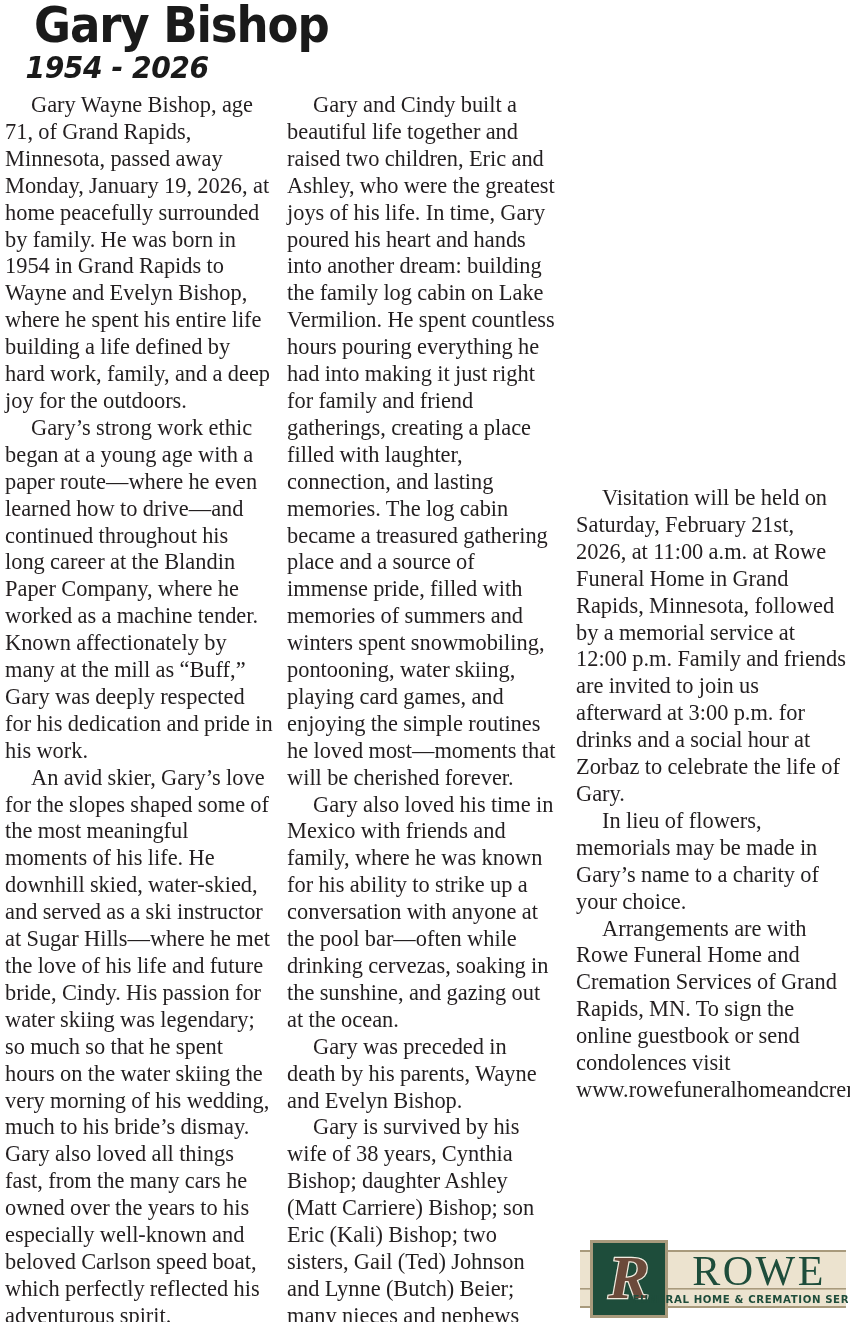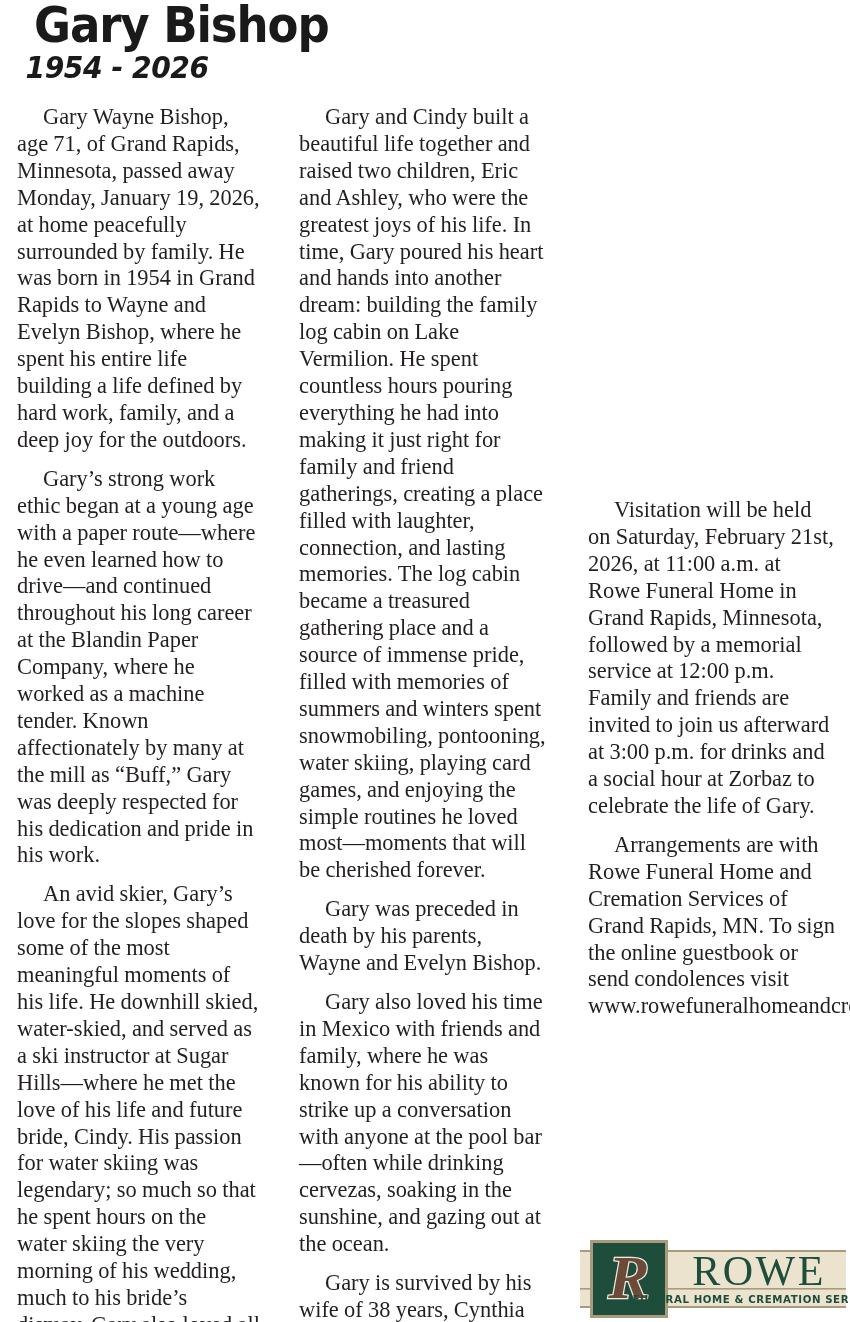"Gary Wayne Bishop, age 71," .col p { margin: 12px -> 0 }
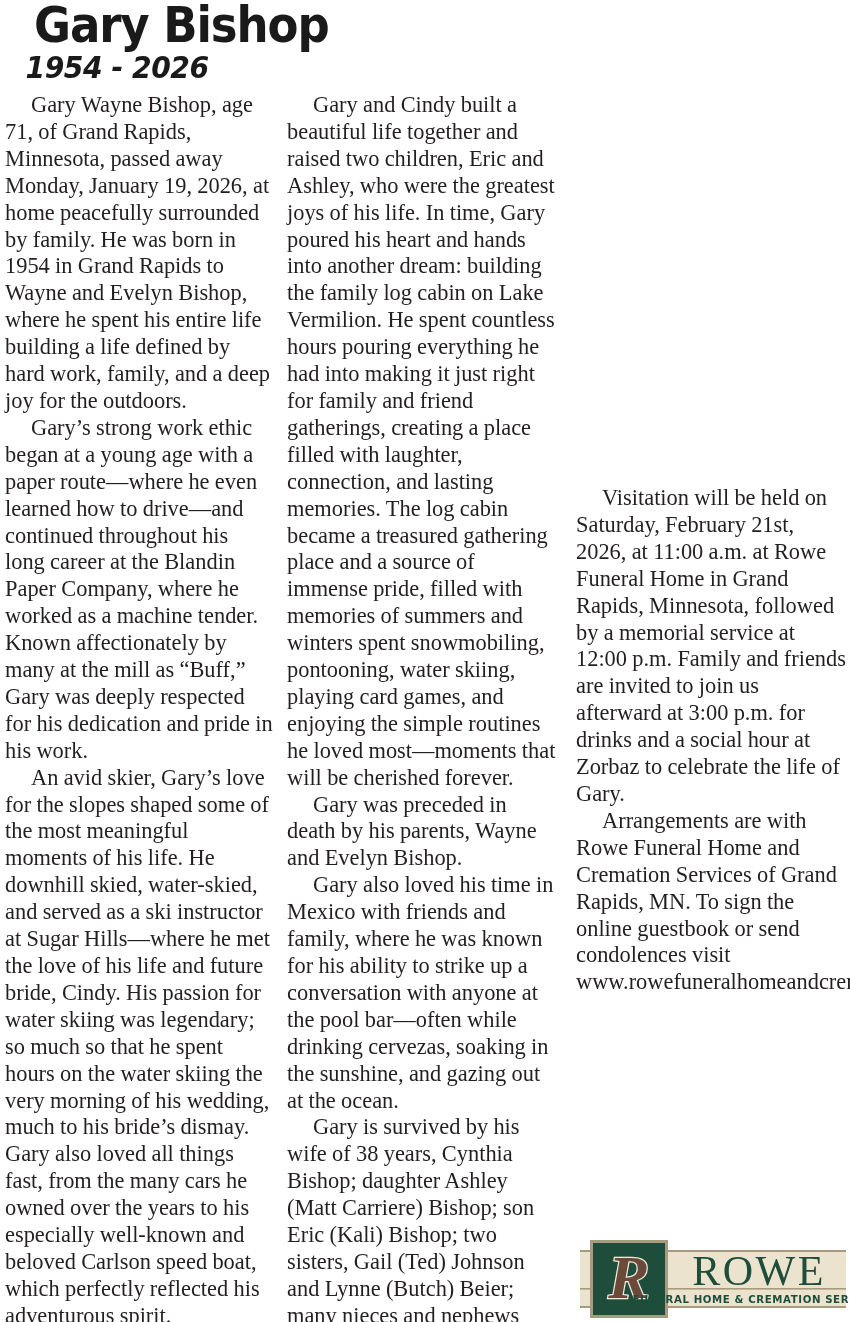"In lieu of flowers, memorials" p { html: none -> <p>In lieu of flowers, memorials may be made in Gary’s name to a charity of your choice.</p> }
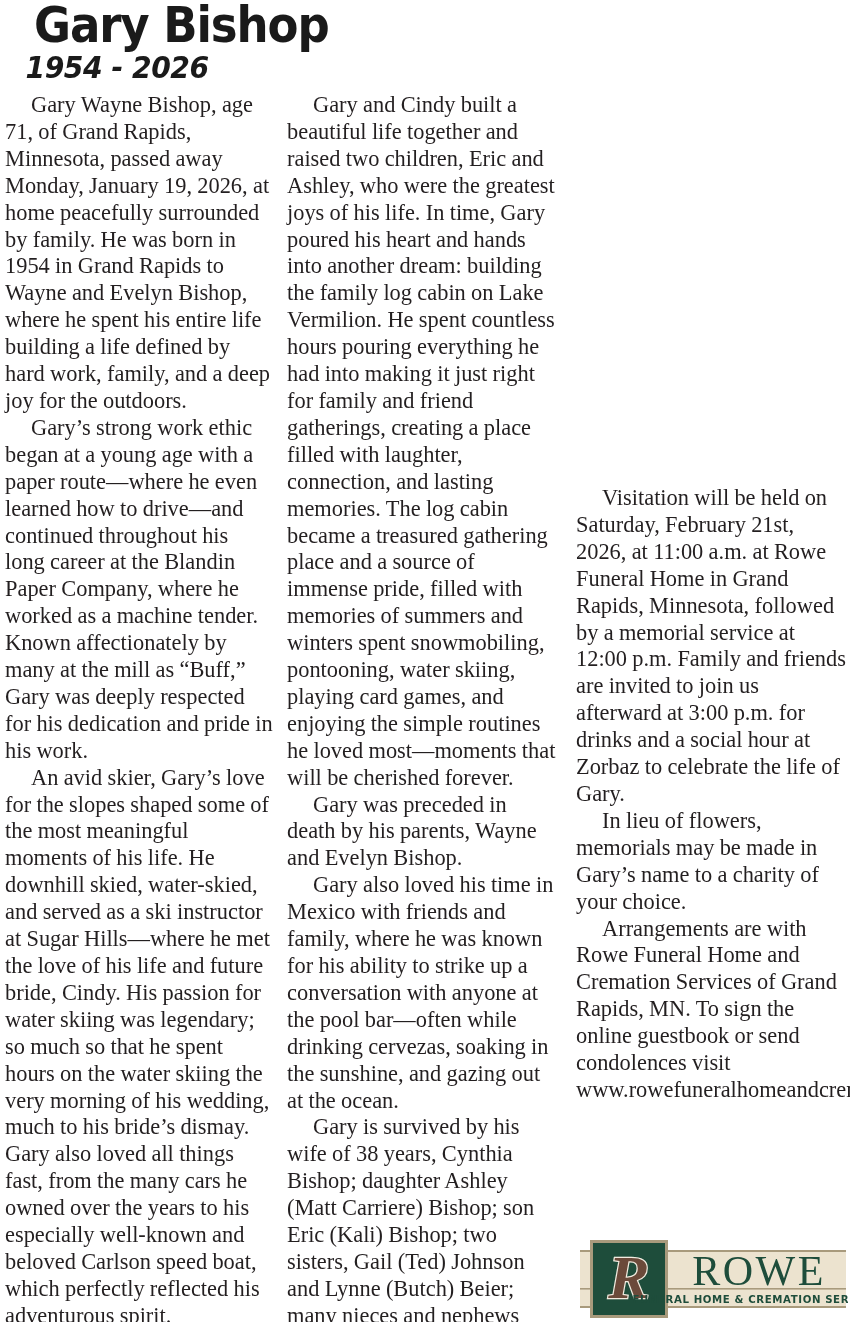"Gary was preceded in death" p { order: before "Gary also loved his time" -> after "Gary also loved his time" }
